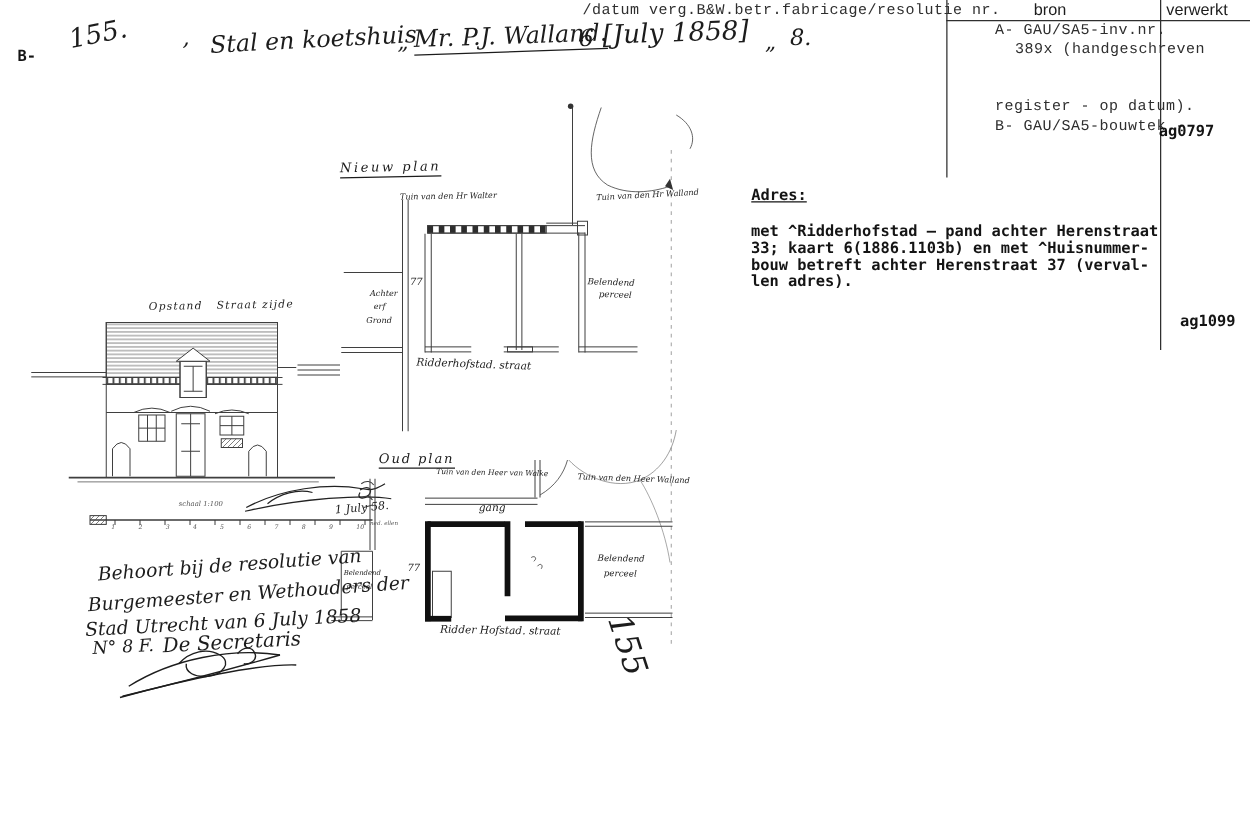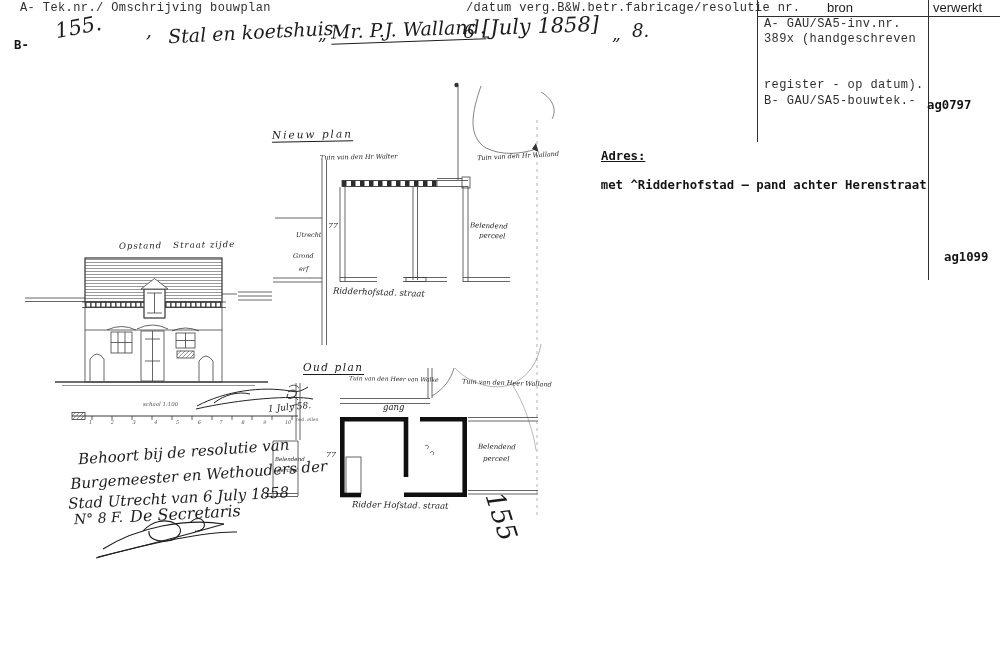"A- Tek.nr./ Omschrijving bouwplan" span.abs { html: <span>A- Tek.nr./ Omschrijving bouwplan</span> -> none }
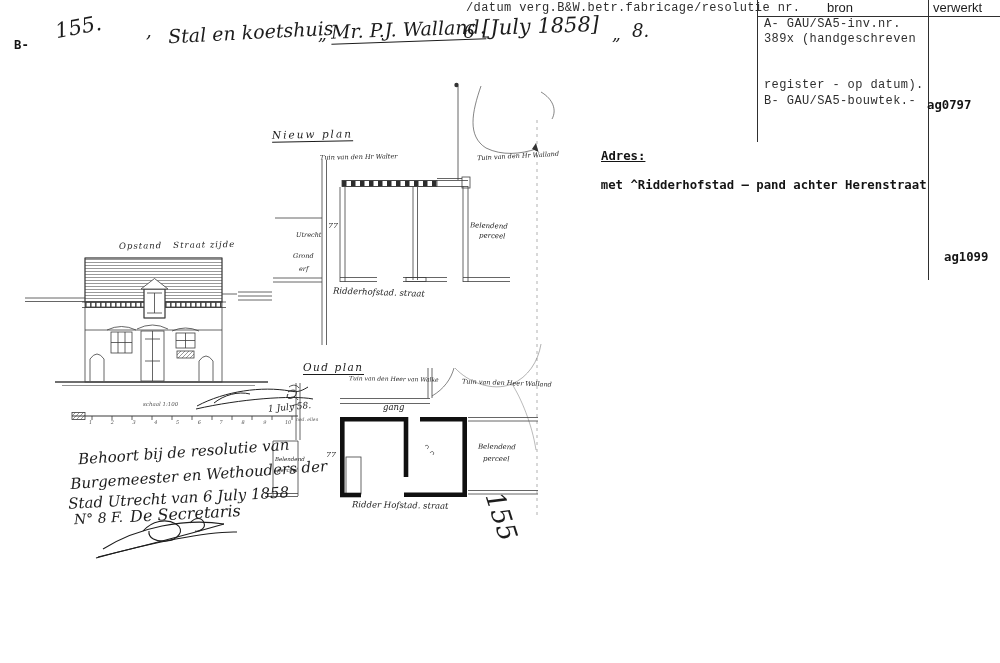"A- GAU/SA5-inv.nr." div.abs { left: 764px -> 796px }
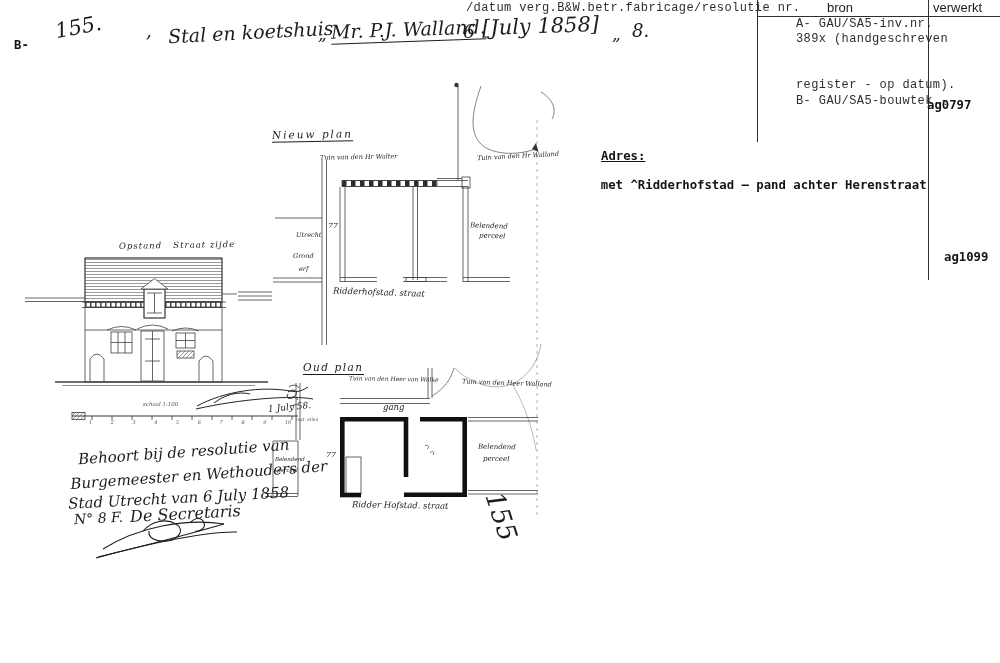"389x (handgeschreven" div.tw { margin-left: none -> 16px }
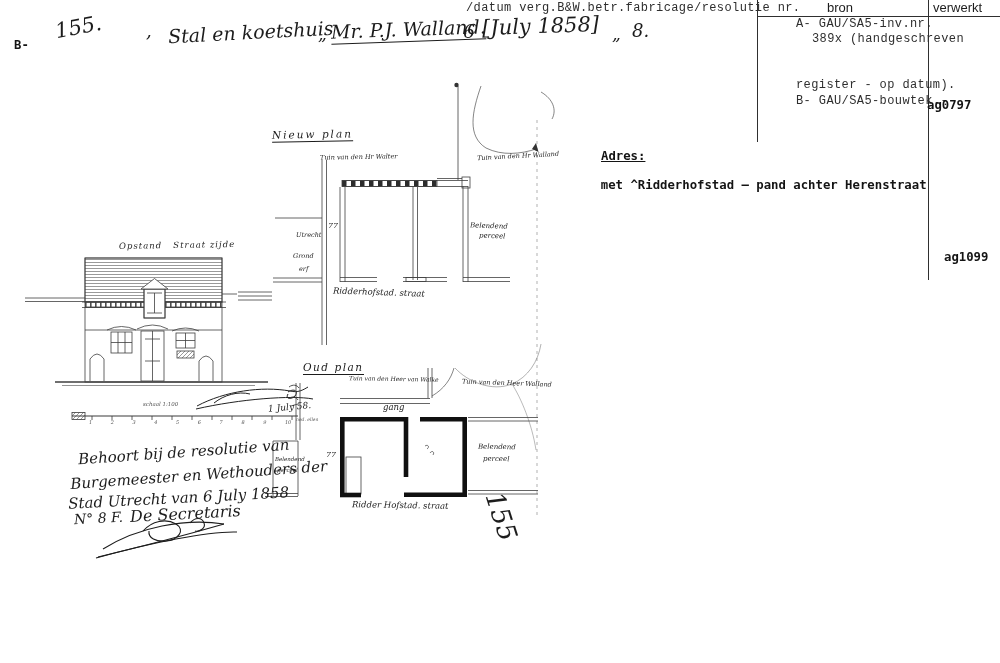"33; kaart 6(1886.1103b) en met" div.twb { html: none -> <div> 33; kaart 6(1886.1103b) en met ^Huisnummer-</div> }
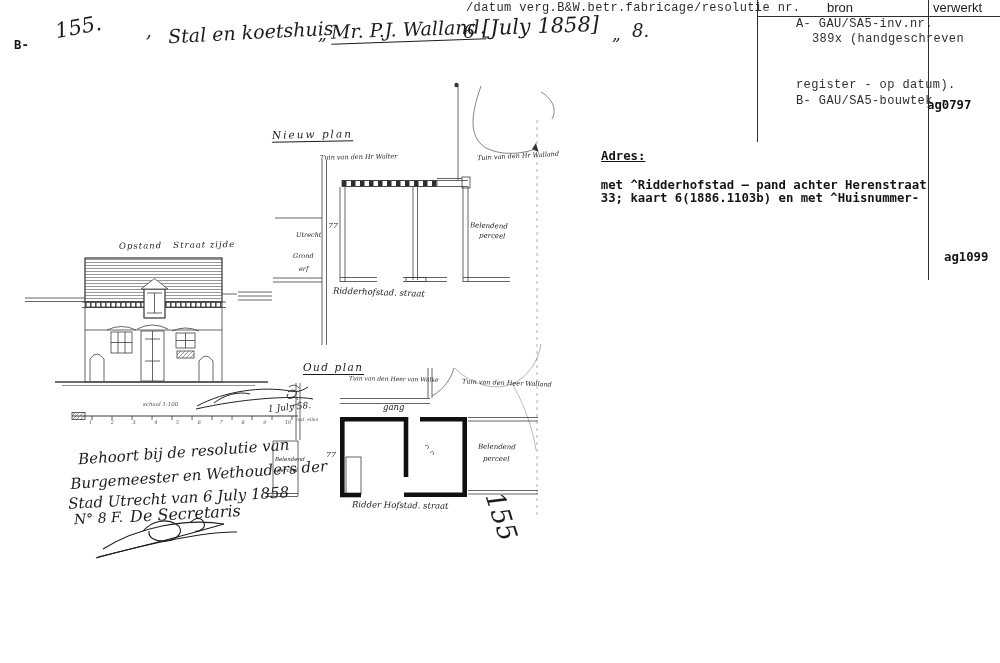"bouw betreft achter Herenstraat 37" div.twb { html: none -> <div> bouw betreft achter Herenstraat 37 (verval-</div> }
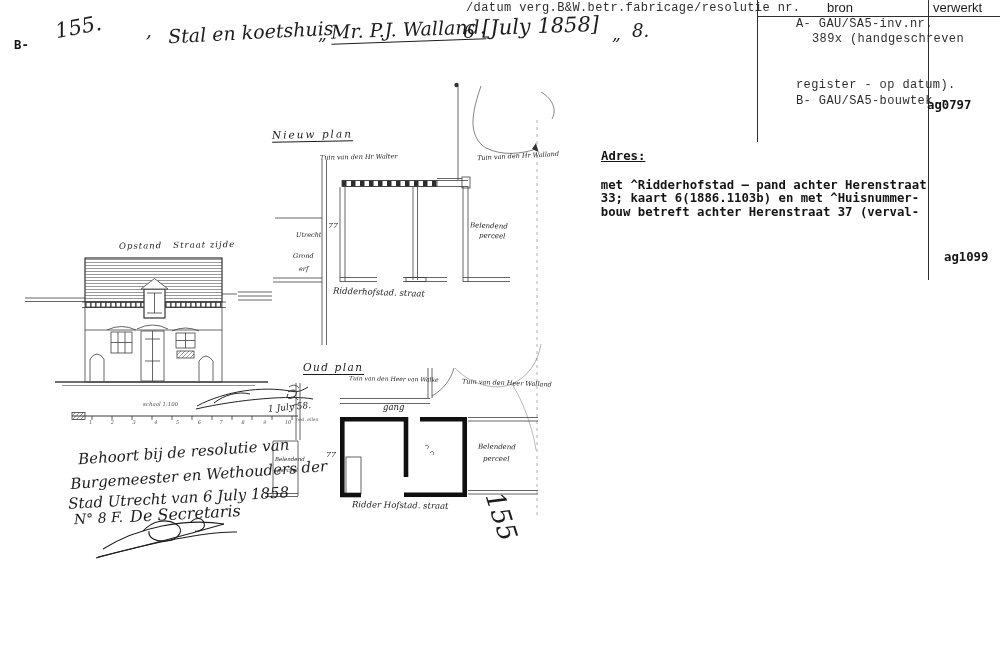"len adres)." div.twb { html: none -> <div> len adres).</div> }
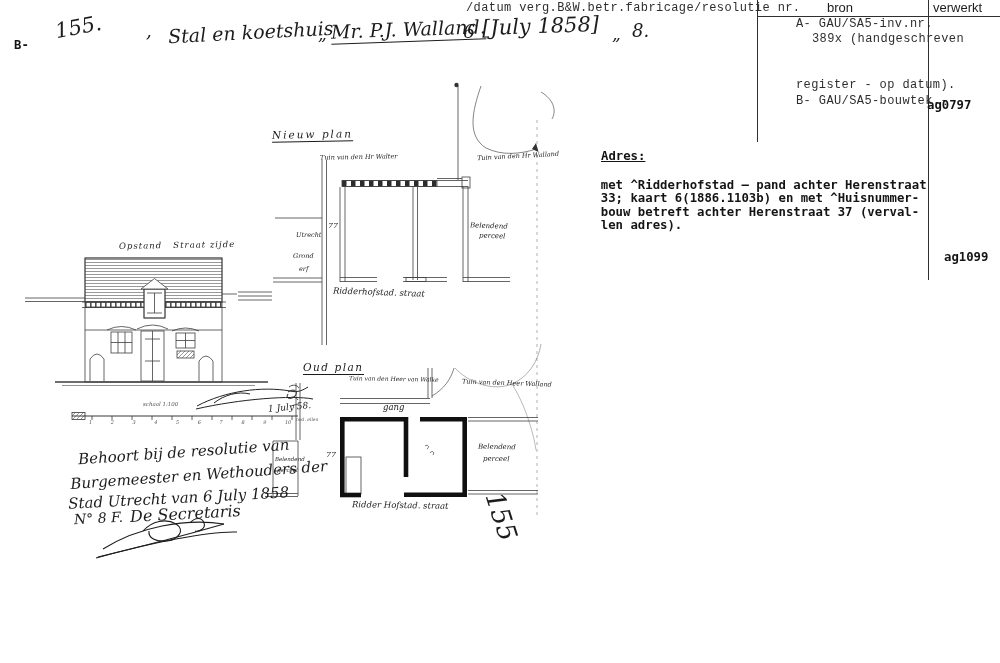"Utrecht" span.abs { text: Utrecht -> Achter }
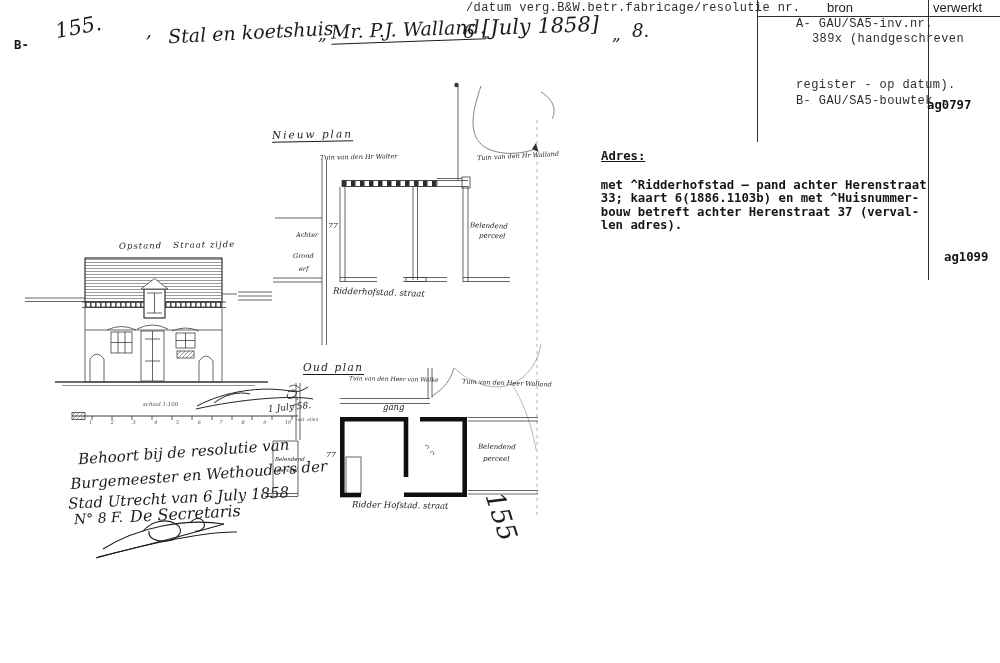"erf" span.abs { margin-top: 24px -> none }
